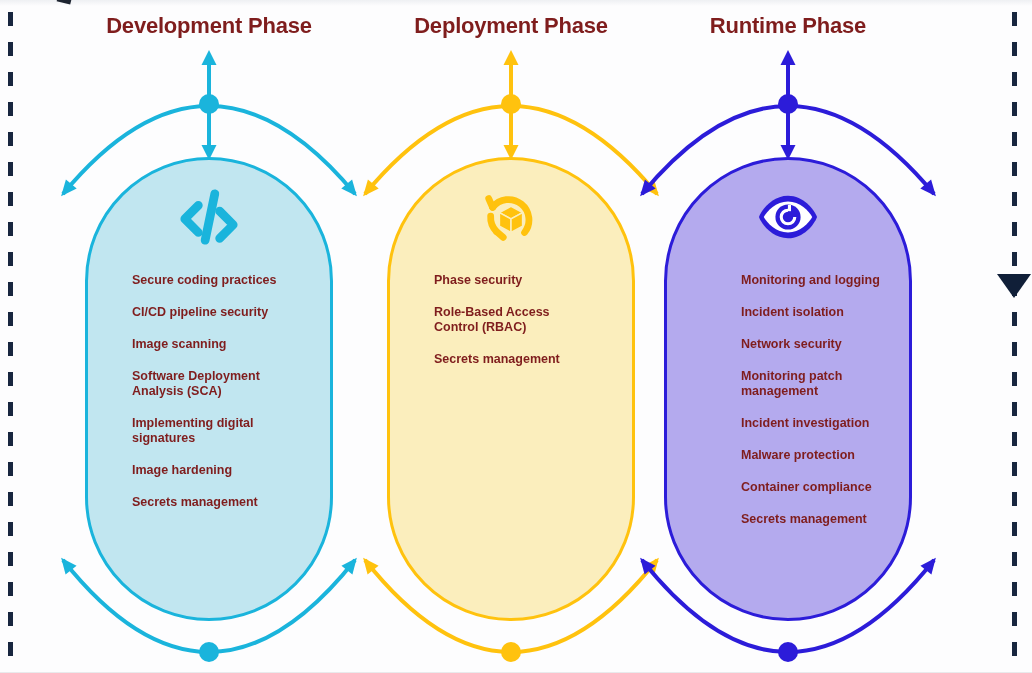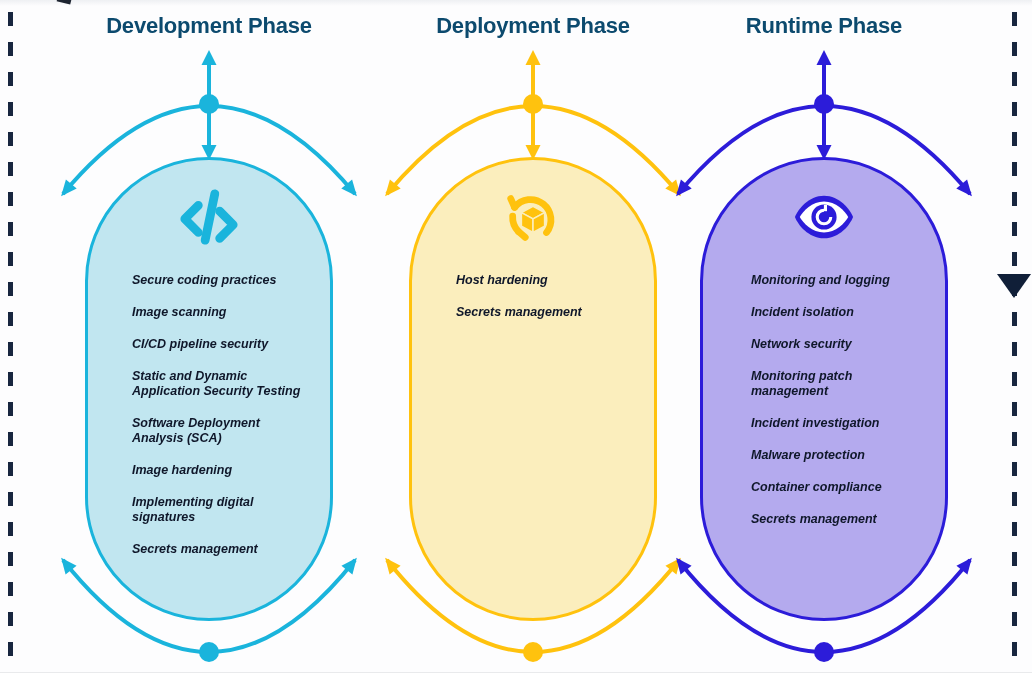"Development Phase" .phase-title { color: #0c4a6e -> #7f1d1d }
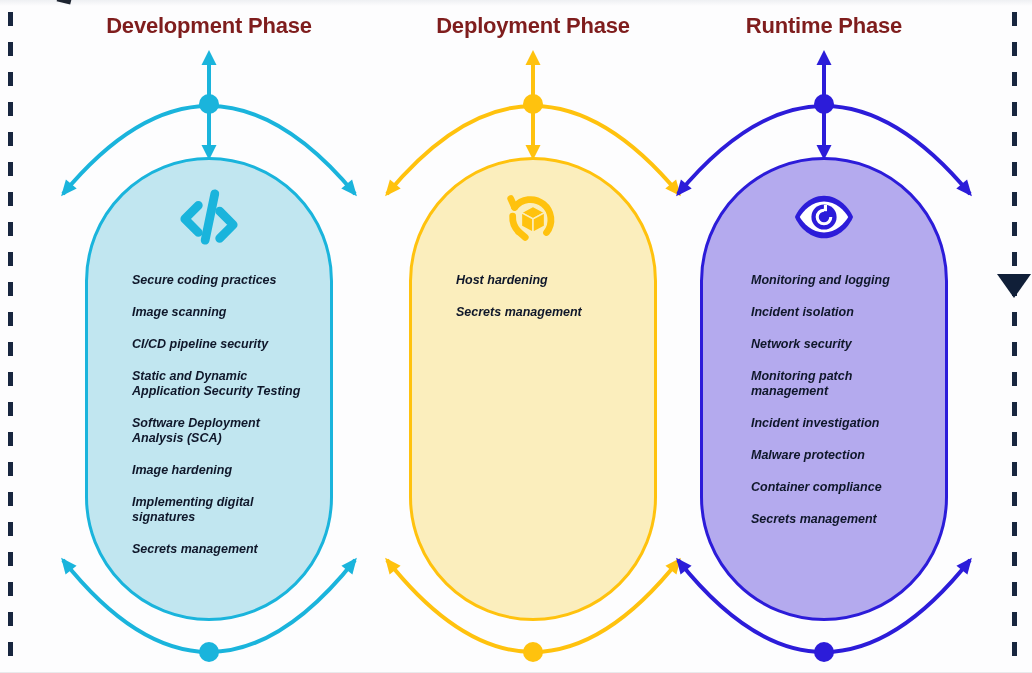"Deployment Phase" .phase.p1 { left: 383px -> 361px }
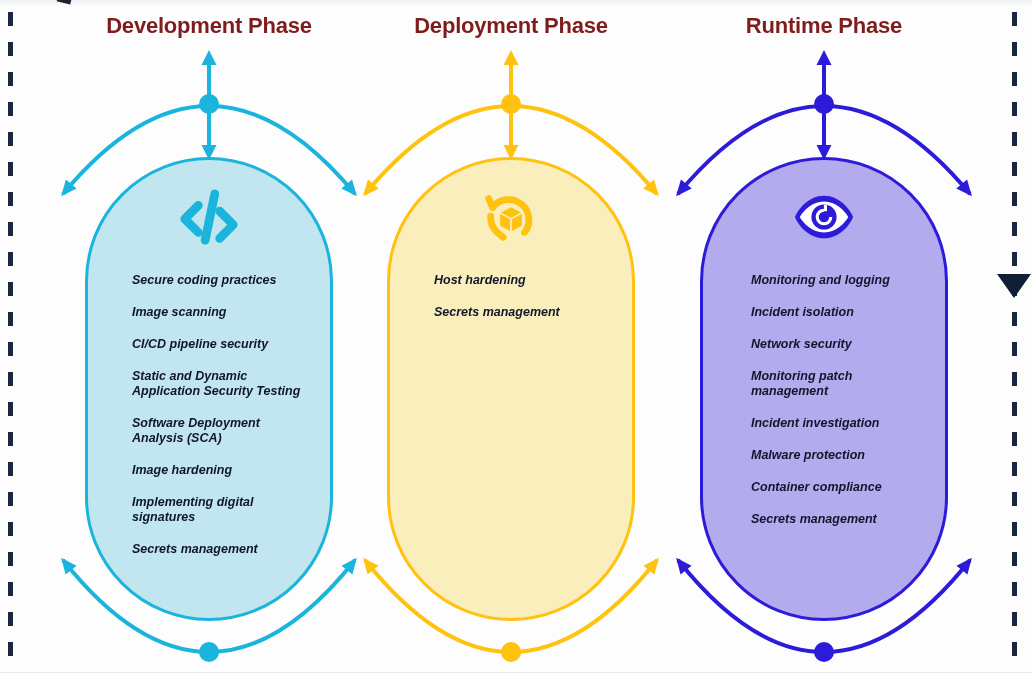"Runtime Phase" .phase.p2 { left: 674px -> 638px }
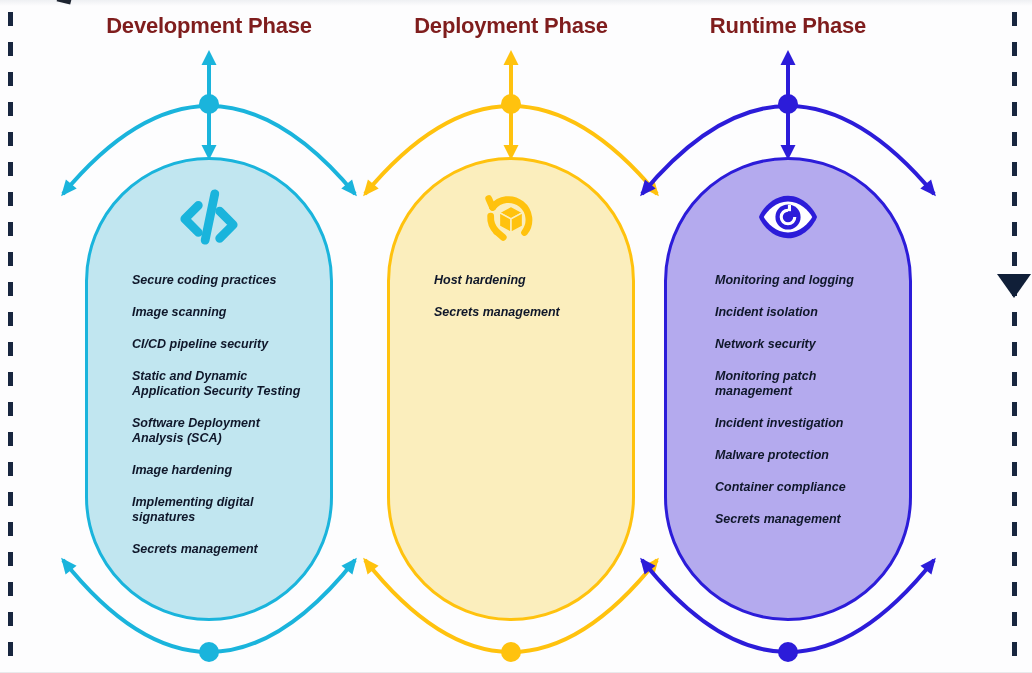"Secure coding practices" .sec-list li { color: #0f172a -> #7f1d1d; font-style: italic -> none }
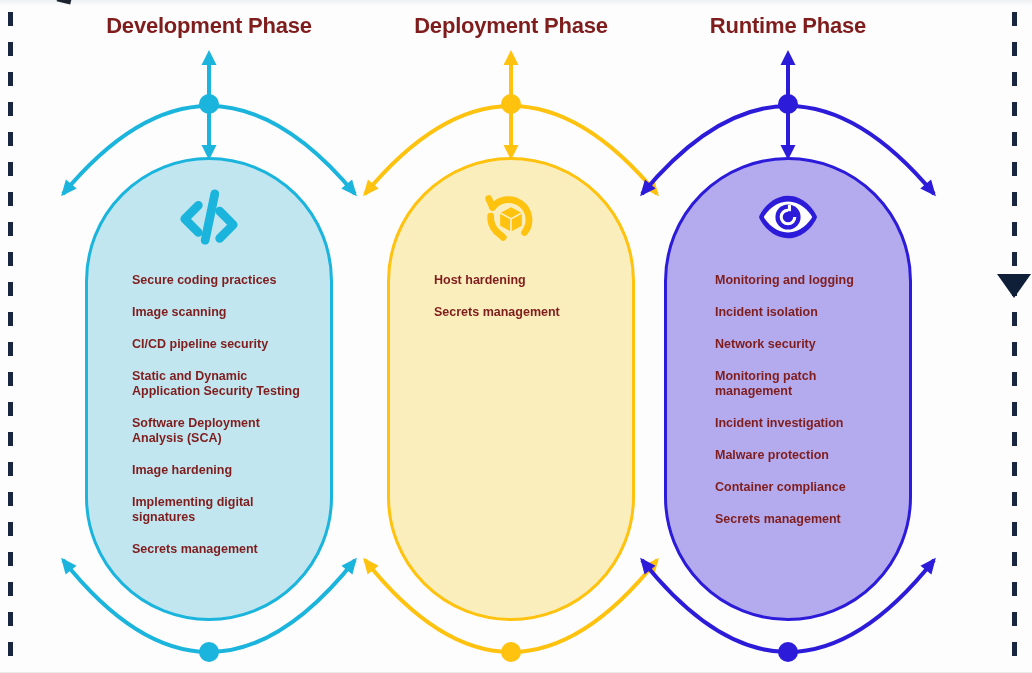"Host hardening" li { text: Host hardening -> Phase security }
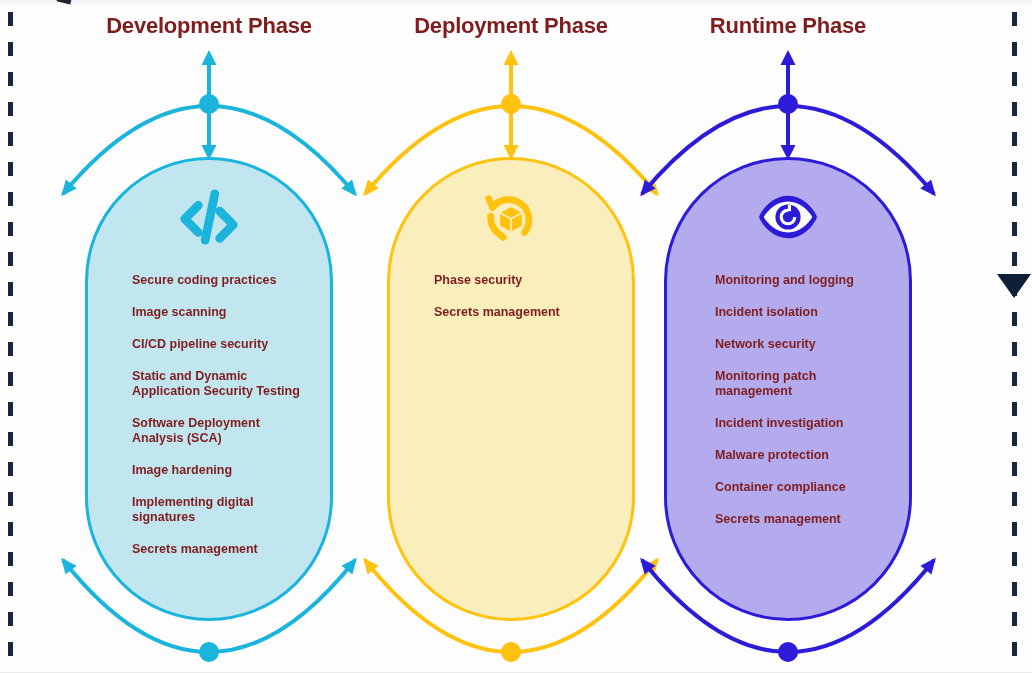"Monitoring and logging" .phase.p2 .sec-list { padding-left: 48px -> 74px }
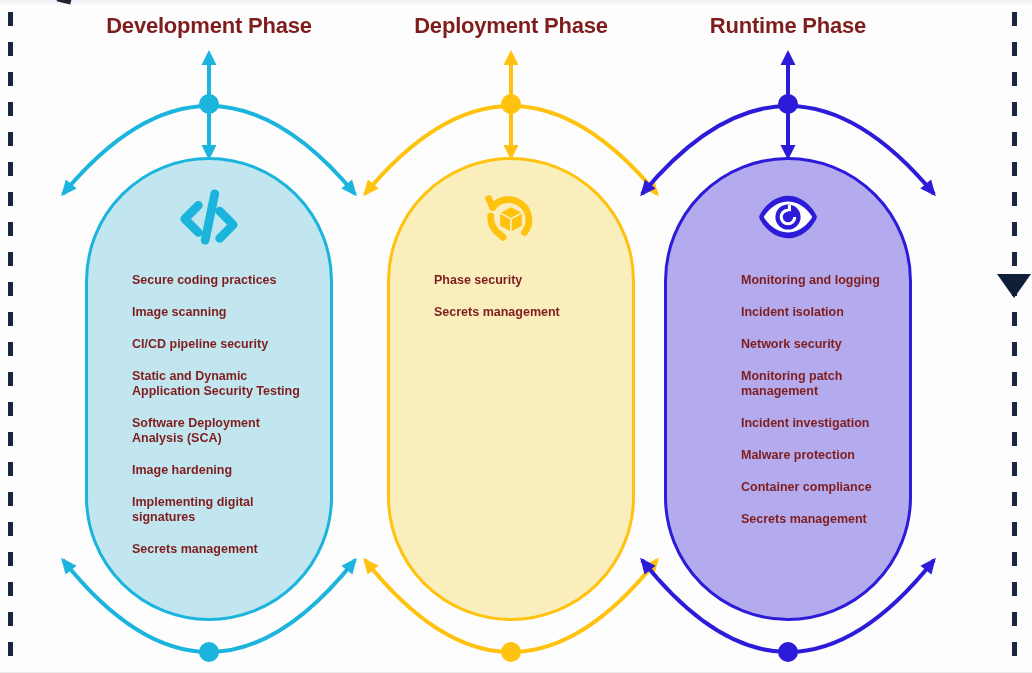"Role-Based Access" li { html: none -> <li>Role-Based Access Control (RBAC)</li> }
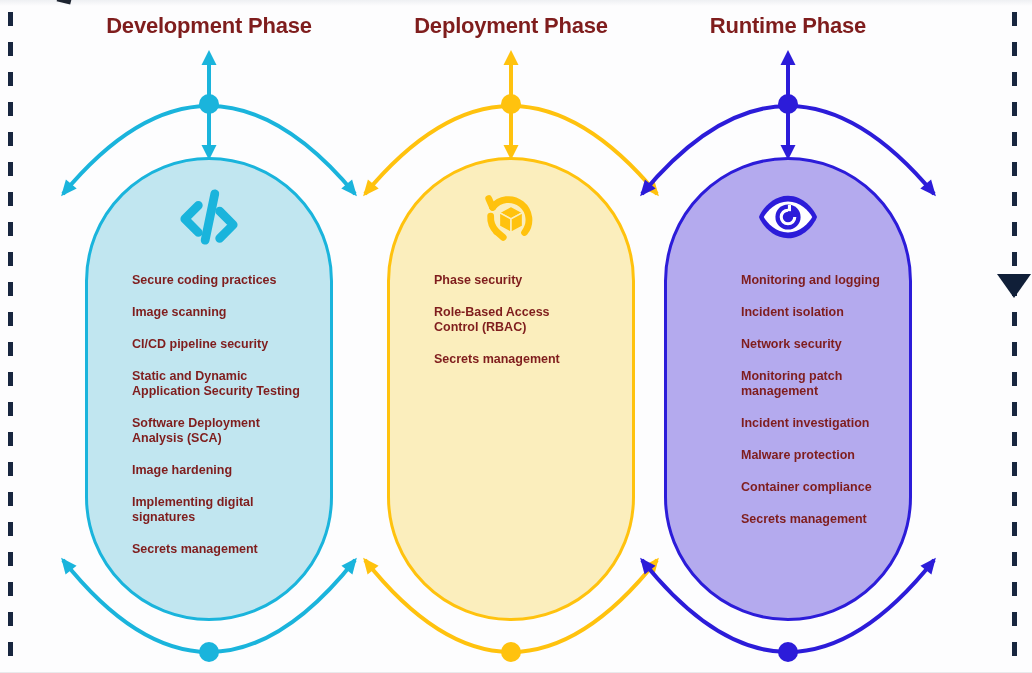"Image scanning" li { order: before "CI/CD pipeline security" -> after "CI/CD pipeline security" }
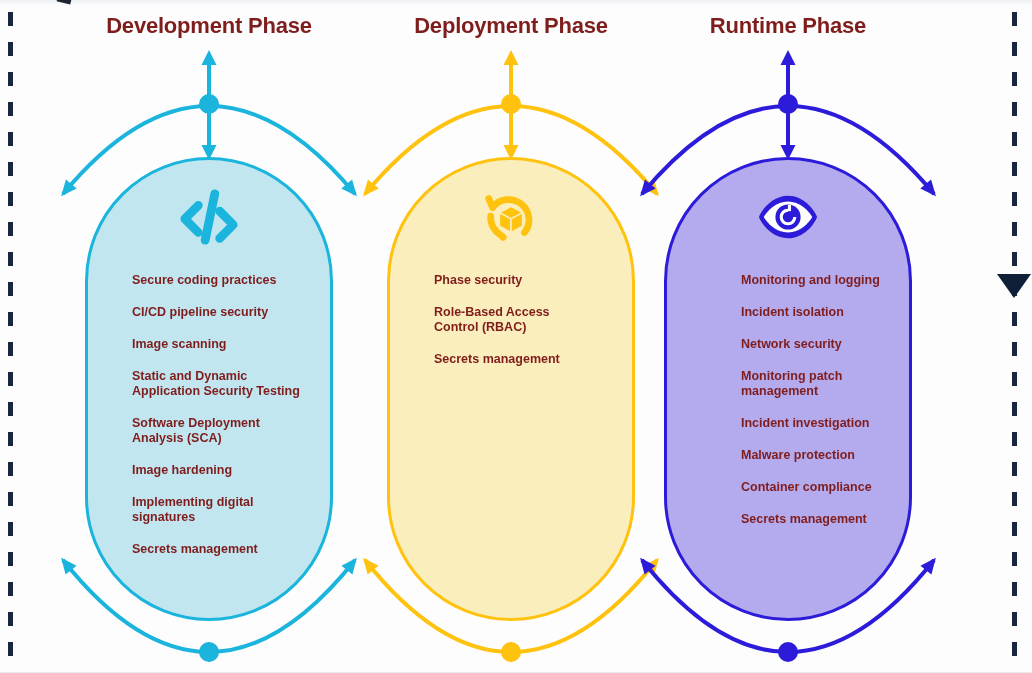"Static and Dynamic" li { html: <li>Static and Dynamic Application Security Testing</li> -> none }
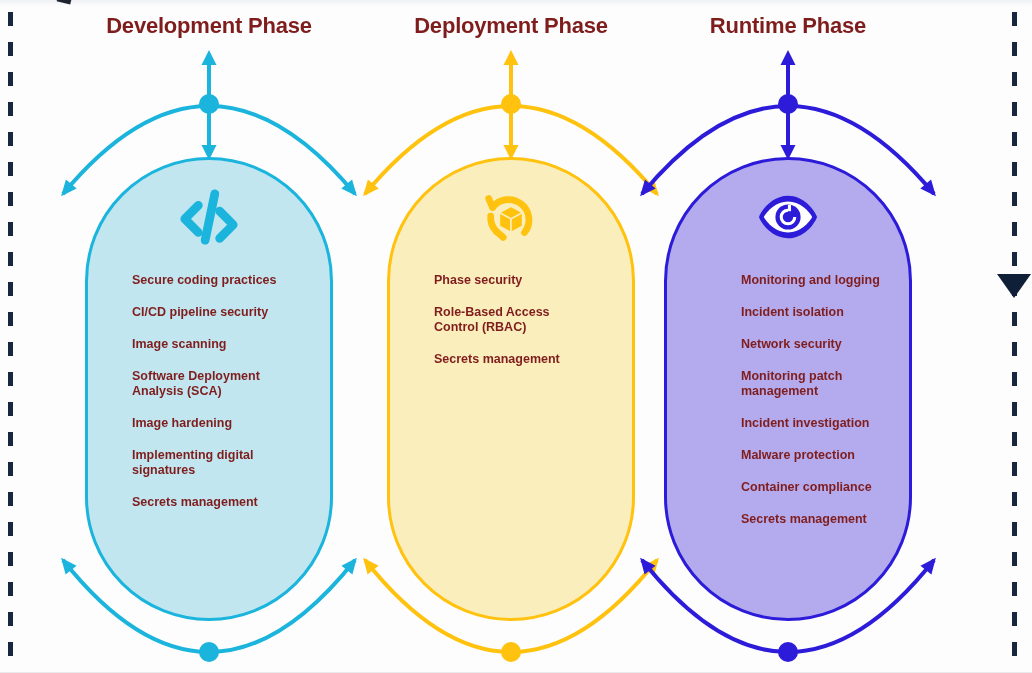"Image hardening" li { order: before "Implementing digital signatures" -> after "Implementing digital signatures" }
